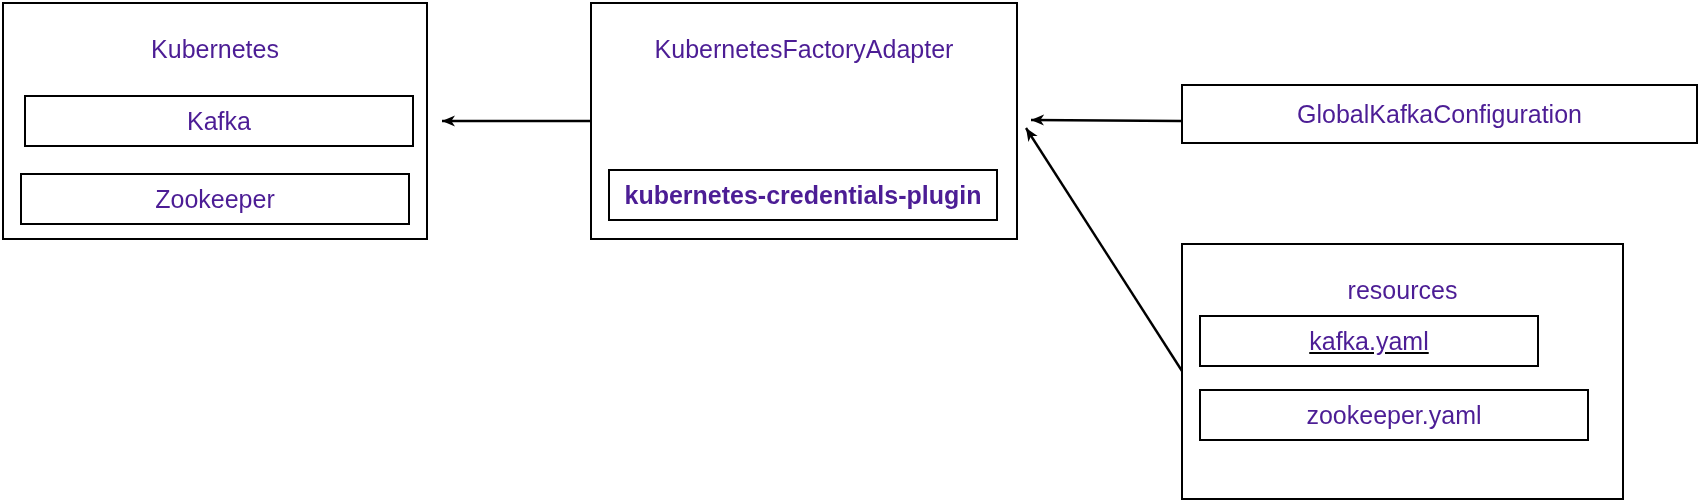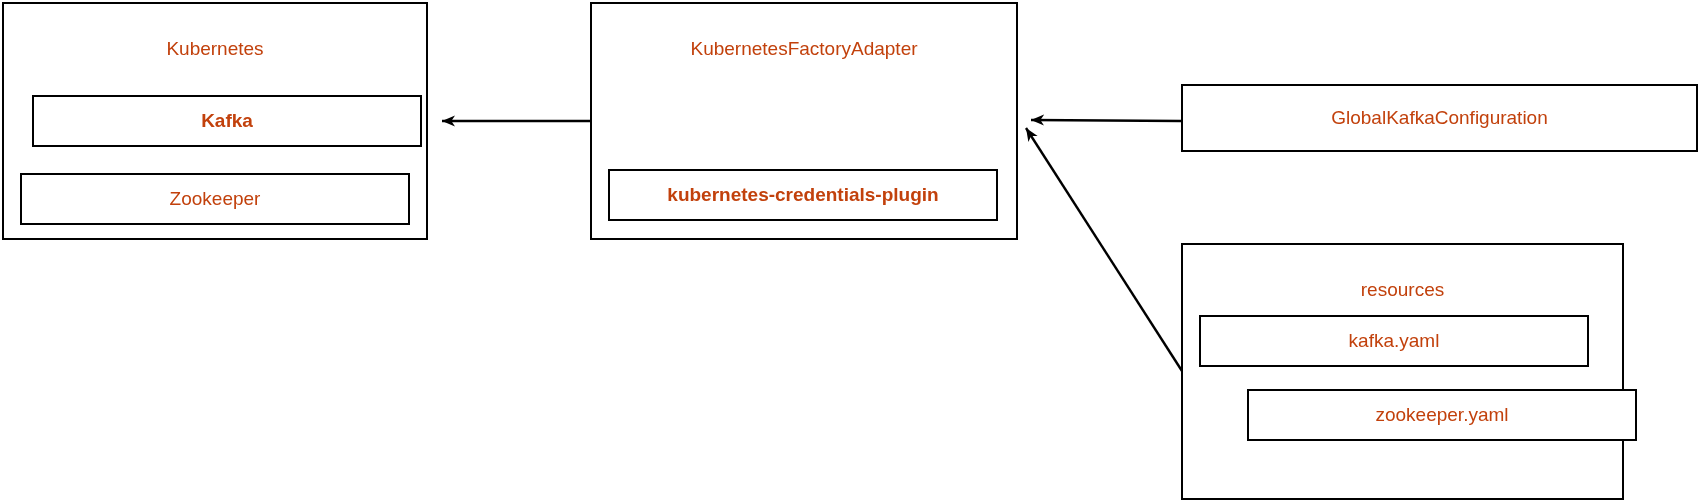"Kubernetes" .node-label { color: #c2410c -> #4c1d95; font-size: 19px -> 25px }
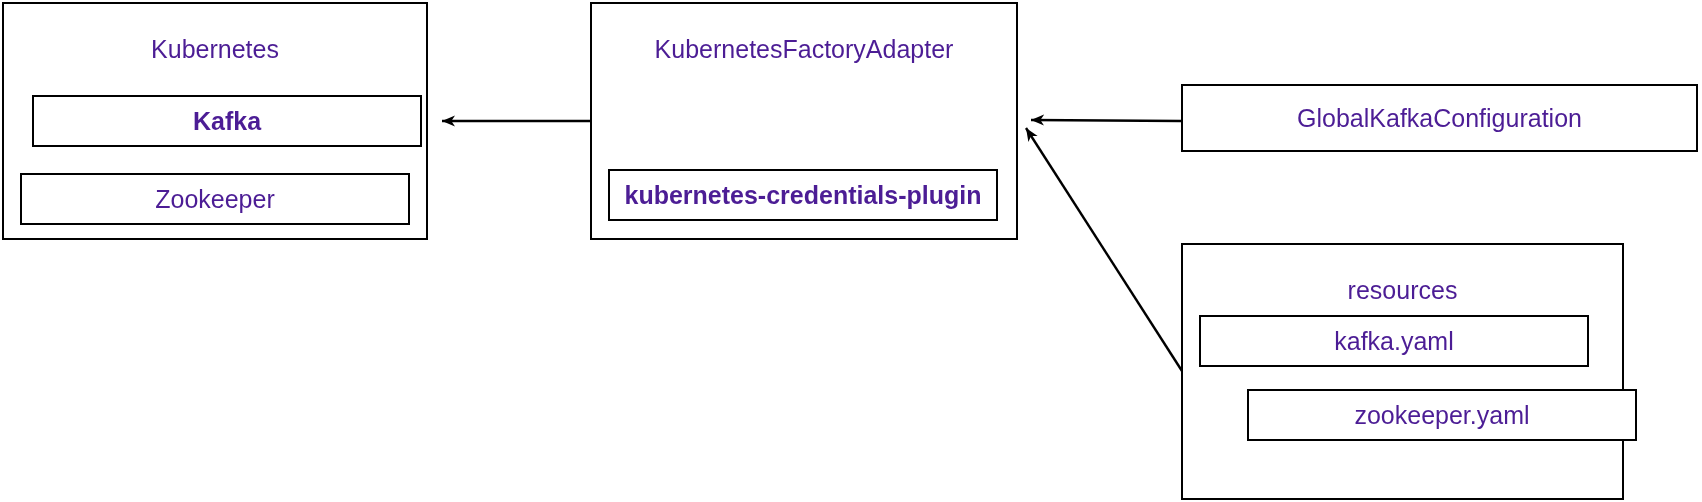"Kafka" div.node { font-weight: bold -> none; left: 32px -> 24px }
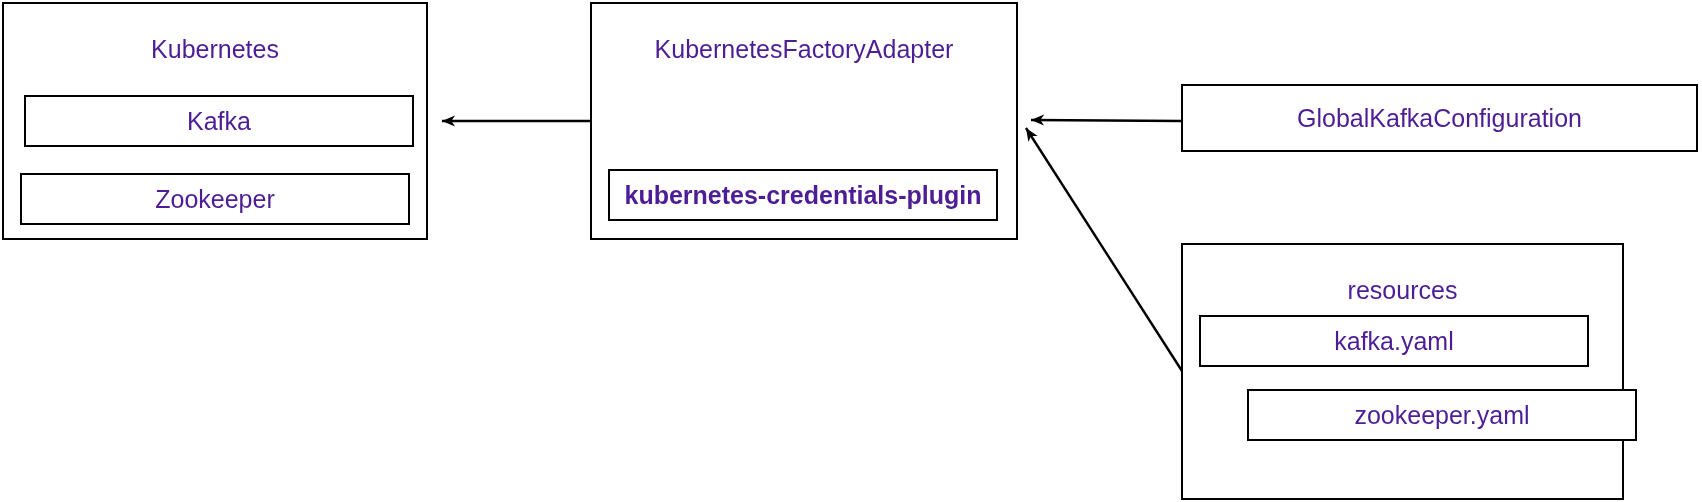"GlobalKafkaConfiguration" div.node { height: 68px -> 60px }
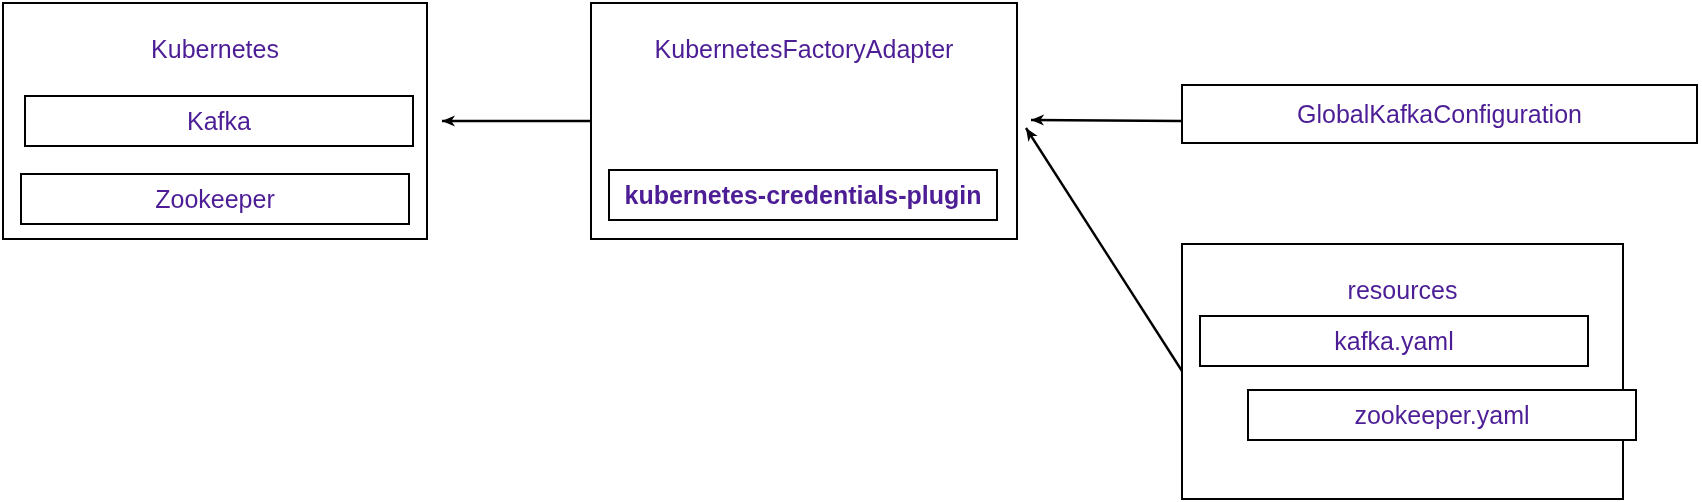"kafka.yaml" div.node { text-decoration: none -> underline; width: 390px -> 340px }
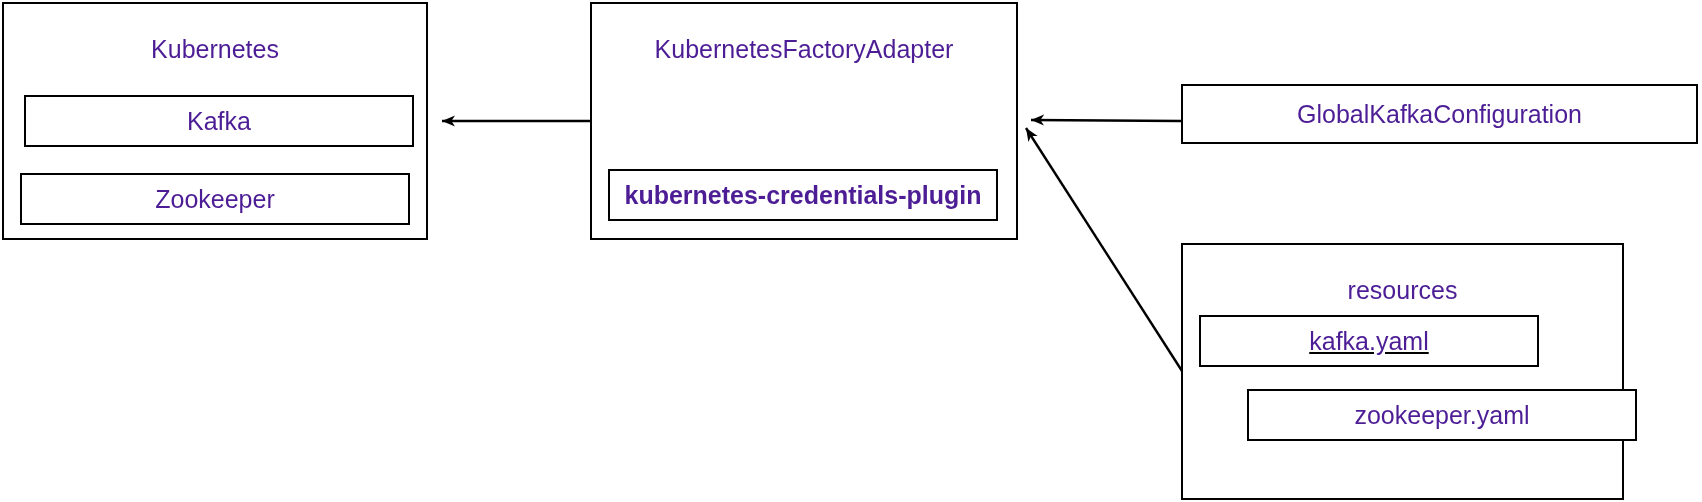"zookeeper.yaml" div.node { margin-left: 48px -> none }
